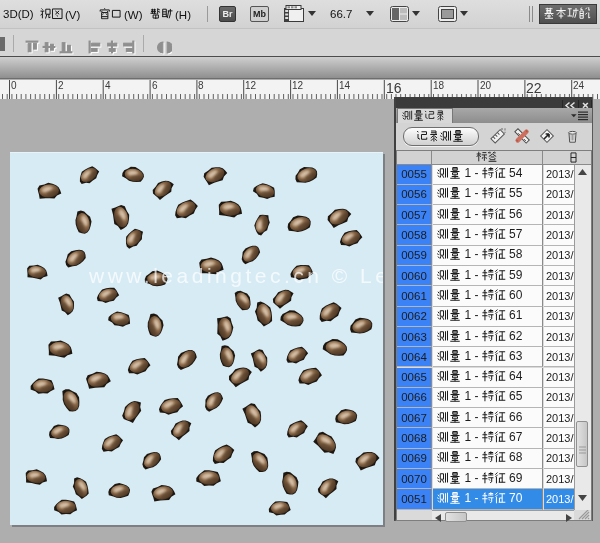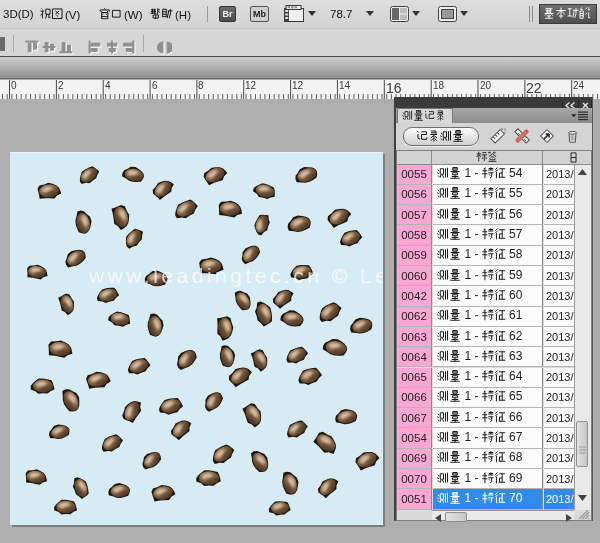"78.7" div.mi { text: 78.7 -> 66.7 }
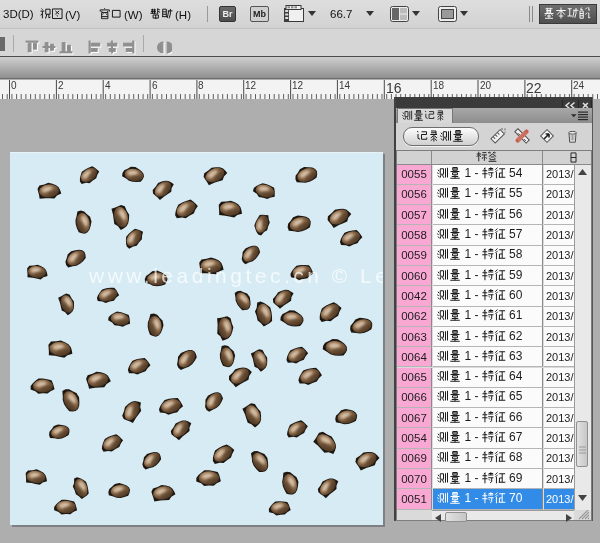"0055" .td.id { background: #f9a8d4 -> #3b82f6 }
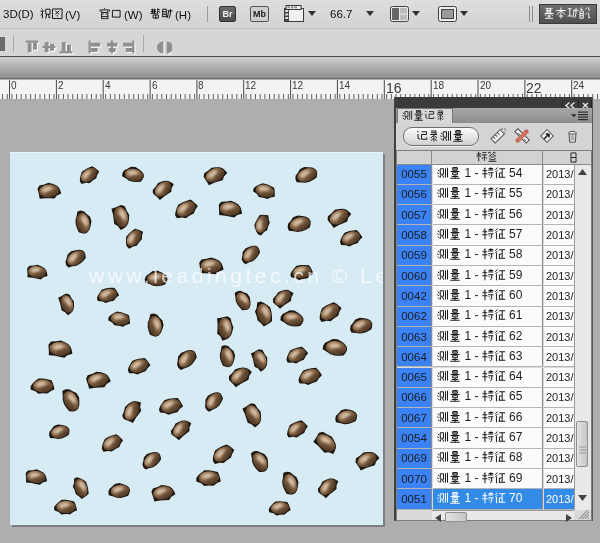"0042" div.td { text: 0042 -> 0061 }
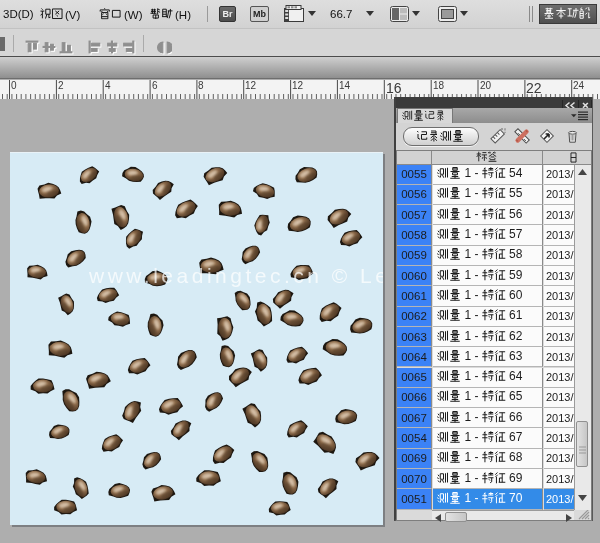"0054" div.td { text: 0054 -> 0068 }
